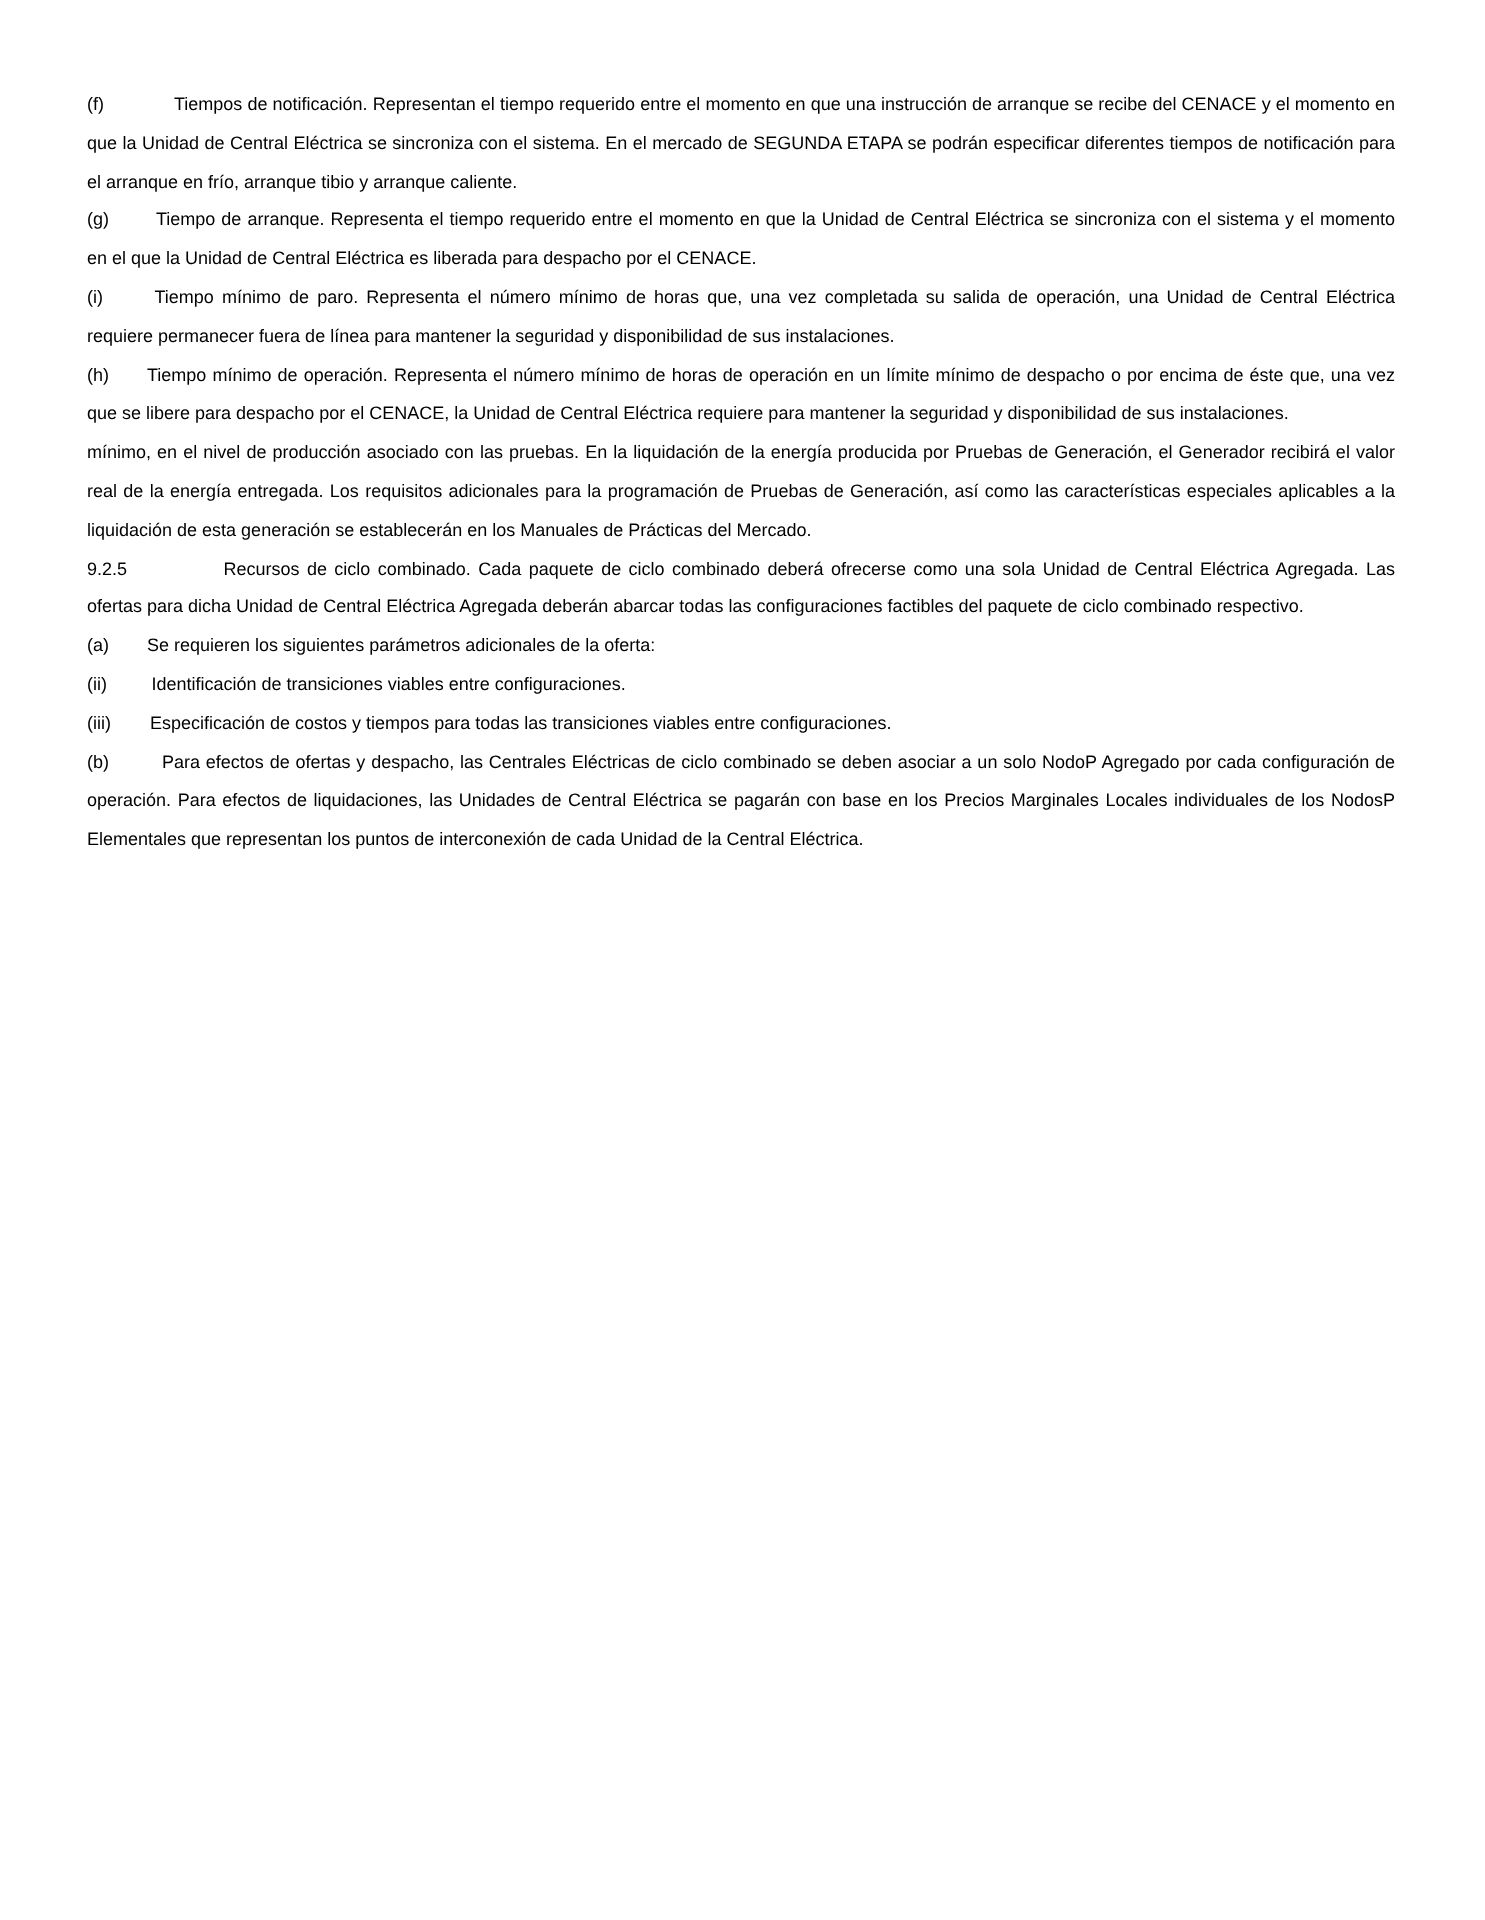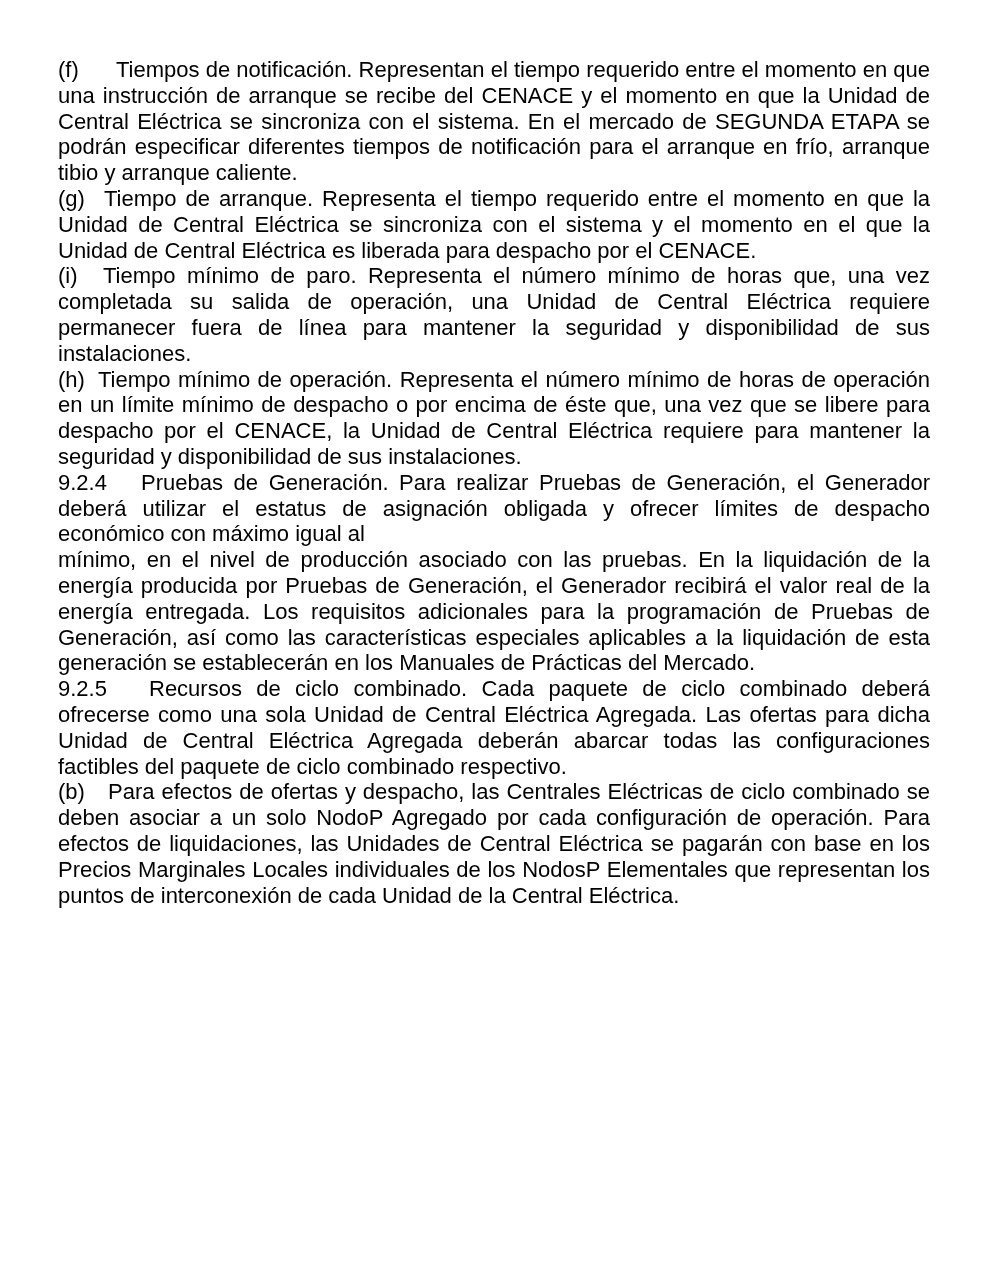"(f) Tiempos de notificación. Representan" .para { font-size: 22px -> 12px }
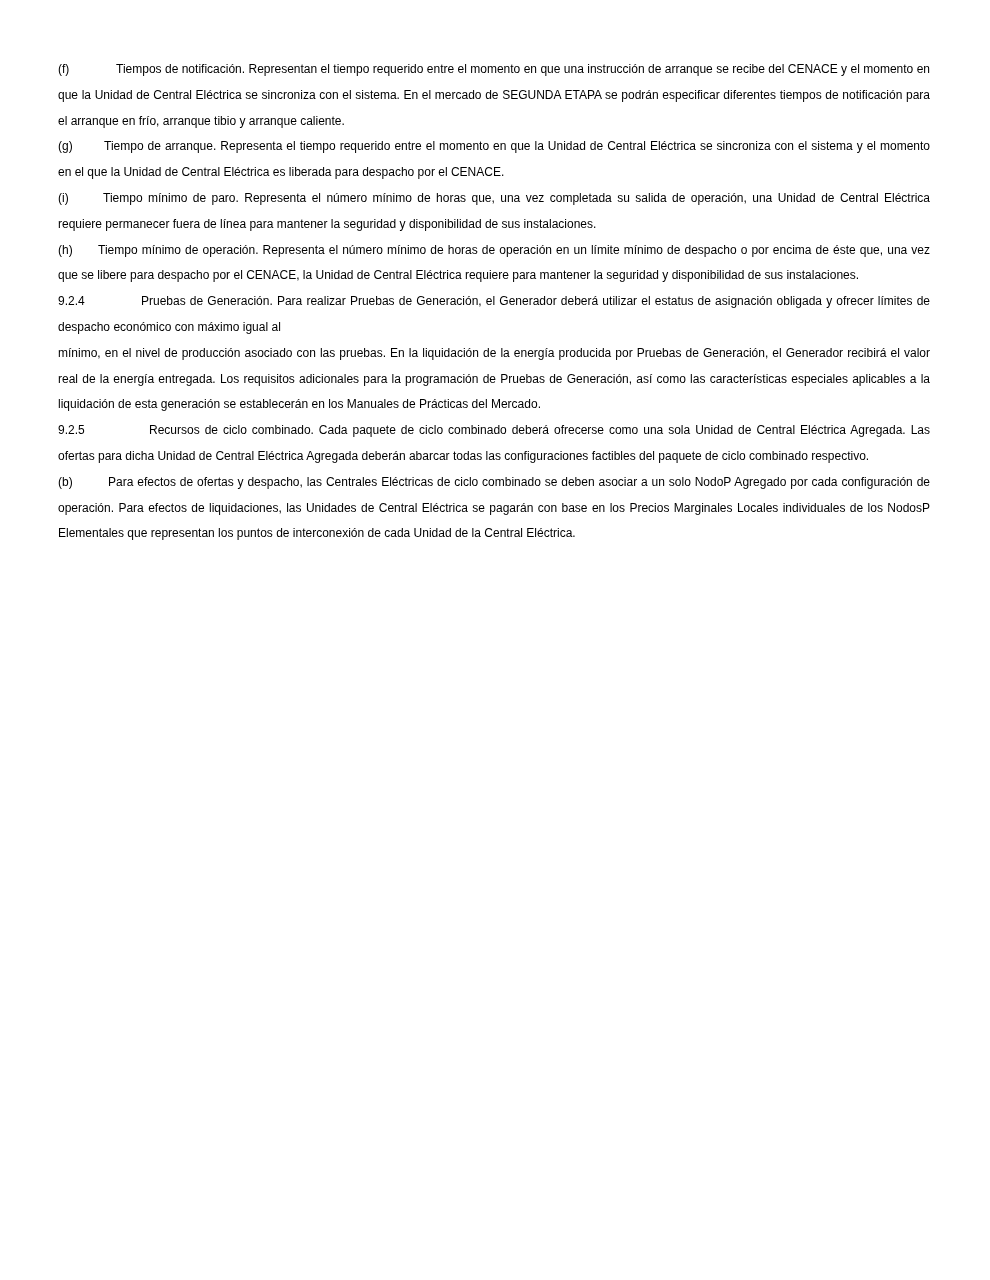"9.2.4 Pruebas de Generación. Para" p.para { html: <p><span>9.2.4</span><span>Pruebas de Generación. Para realizar Pruebas de Generación, el Generador deberá utilizar el estatus de asignación obligada y ofrecer límites de despacho económico con máximo igual al</span></p> -> none }
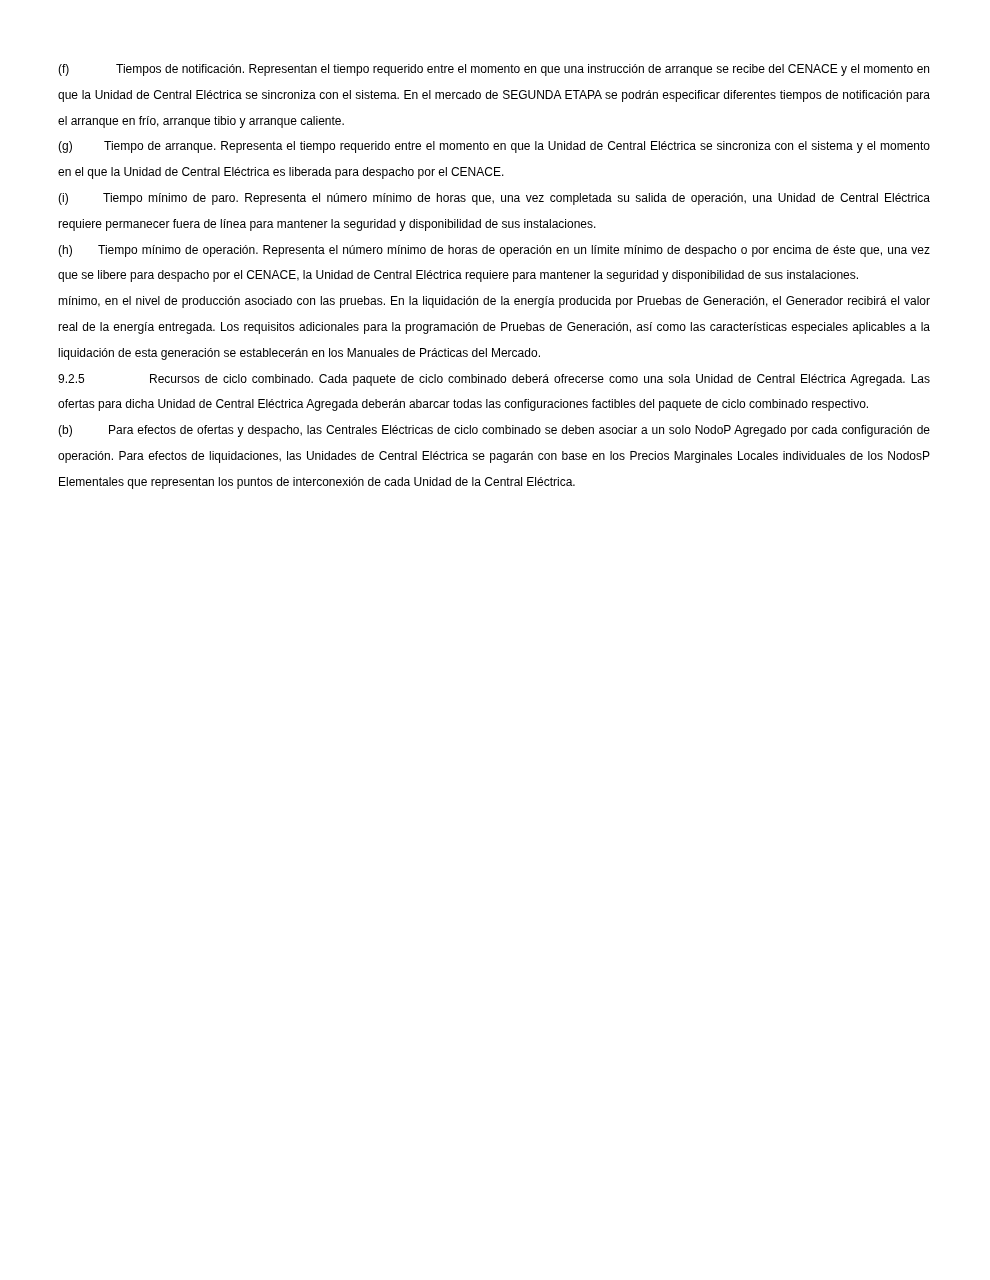"(a) Se requieren los siguientes" p.para { html: none -> <p><span>(a)</span><span>Se requieren los siguientes parámetros adicionales de la oferta:</span></p> }
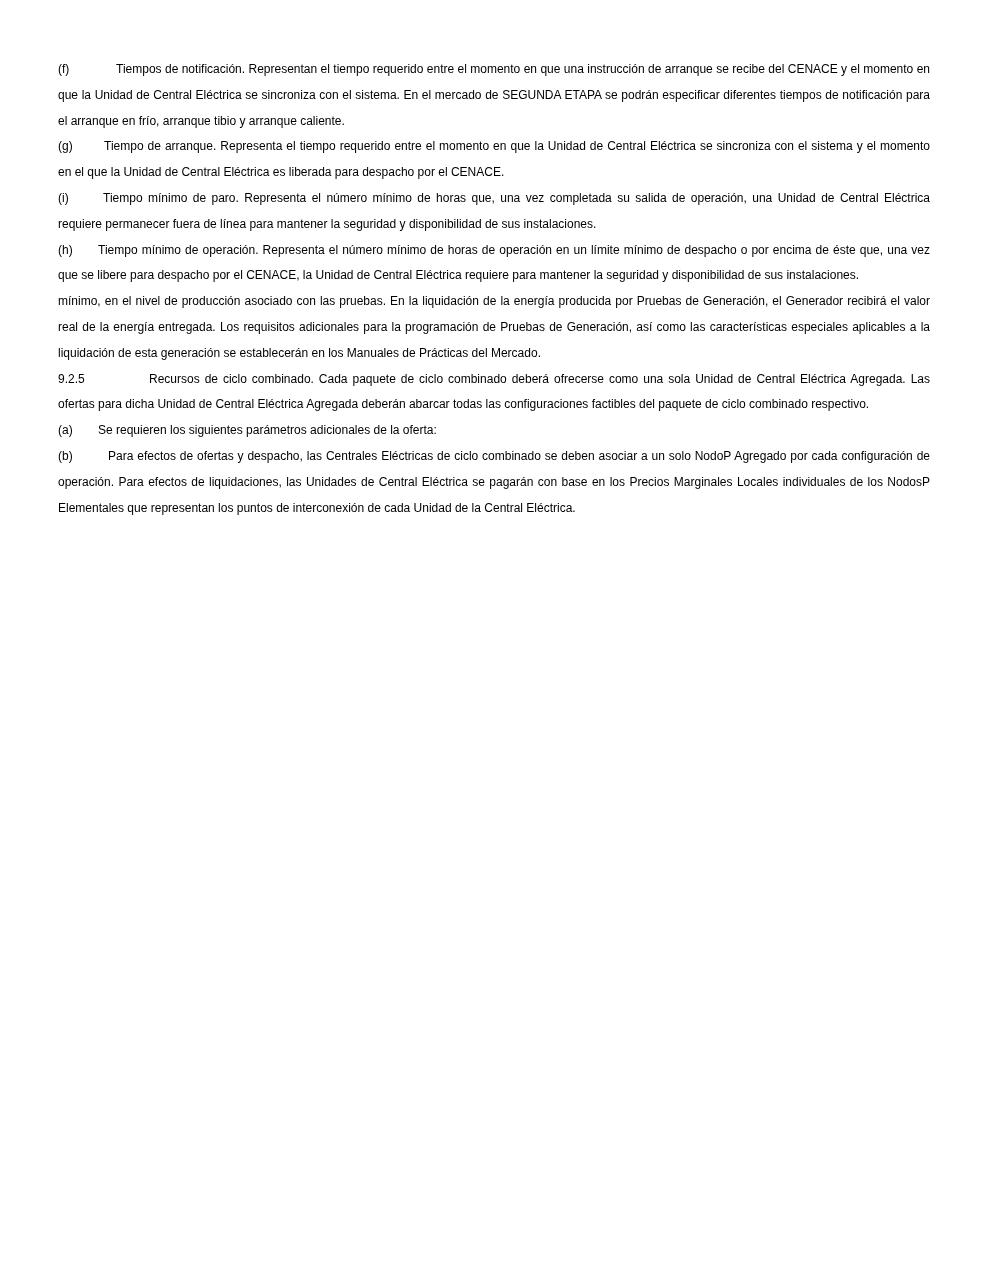"(ii) Identificación de transiciones" p.para { html: none -> <p><span>(ii)</span><span>Identificación de transiciones viables entre configuraciones.</span></p> }
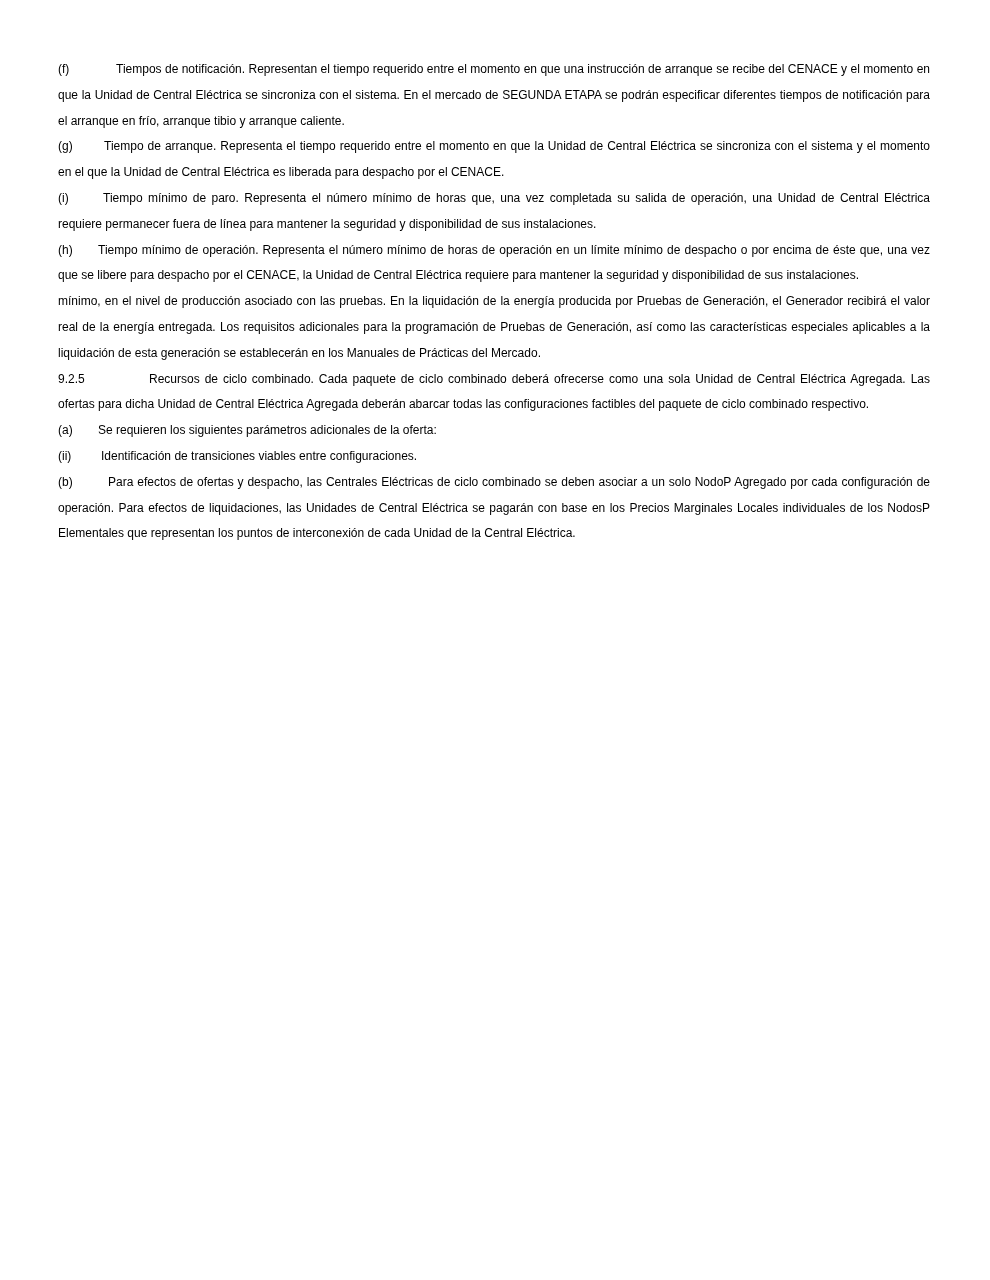"(iii) Especificación de costos y" p.para { html: none -> <p><span>(iii)</span><span>Especificación de costos y tiempos para todas las transiciones viables entre configuraciones.</span></p> }
